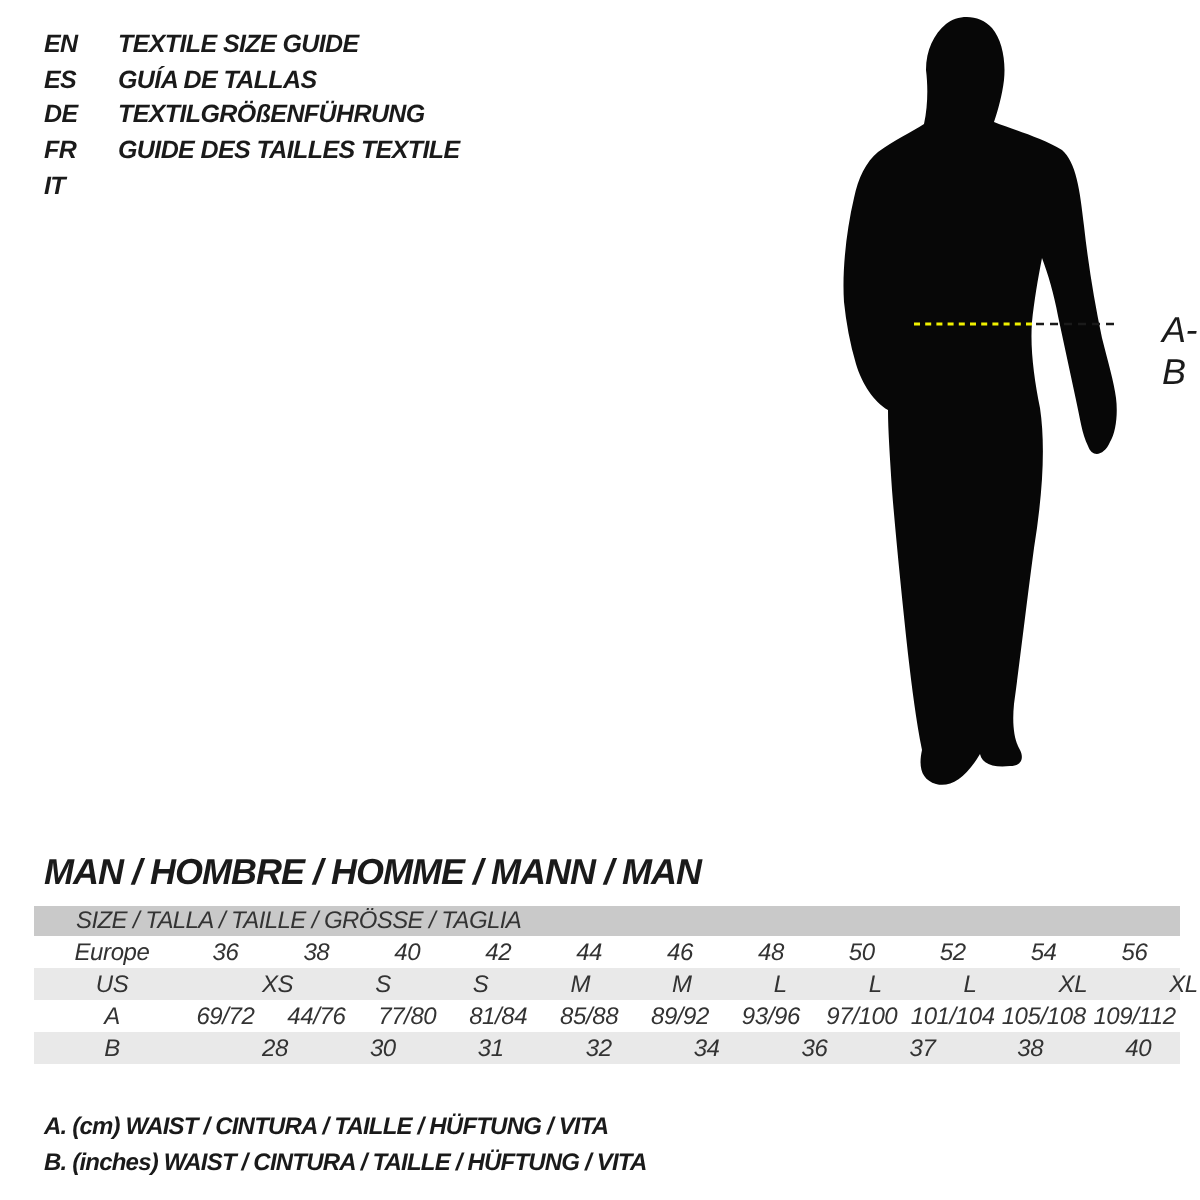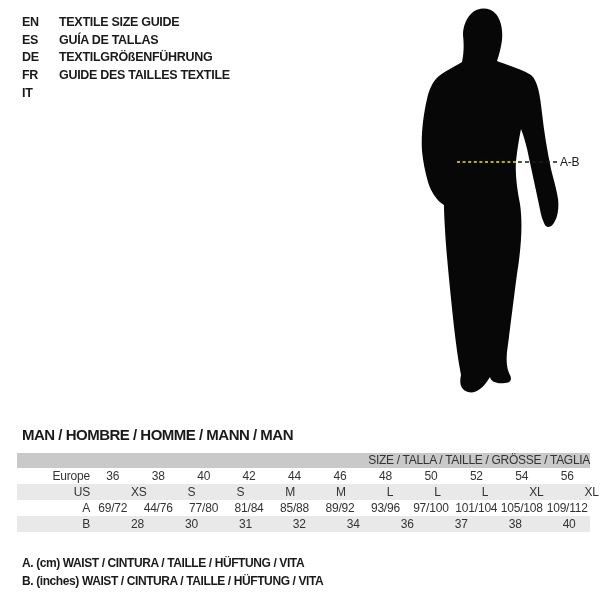"EN" .canvas { font-style: none -> italic }
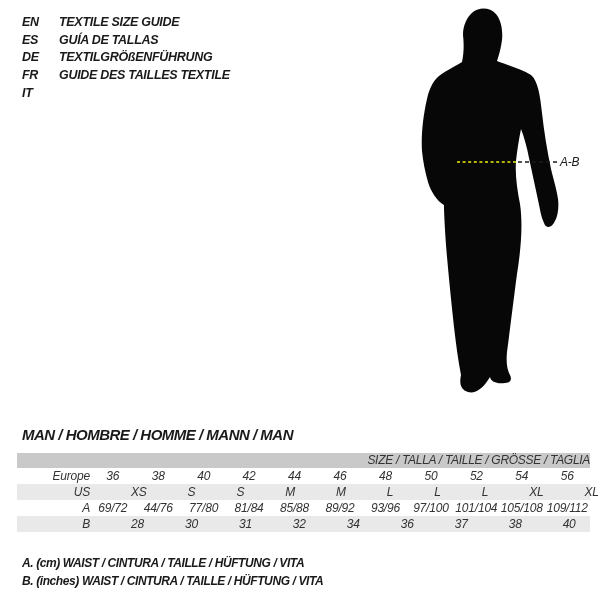"A-B" .ab-label { font-size: 12px -> 18px; left: 560px -> 581px }
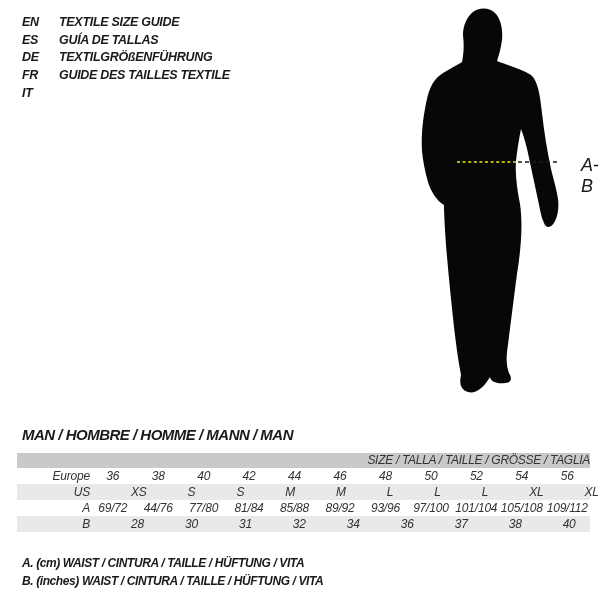"MAN / HOMBRE / HOMME" .gender-title { font-size: 15px -> 18px }
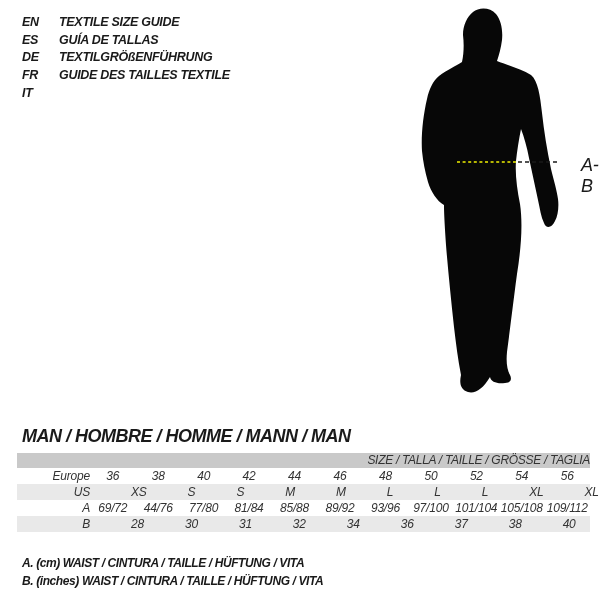"SIZE / TALLA / TAILLE" .table-header { padding-left: 3px -> 21px; text-align: right -> none }
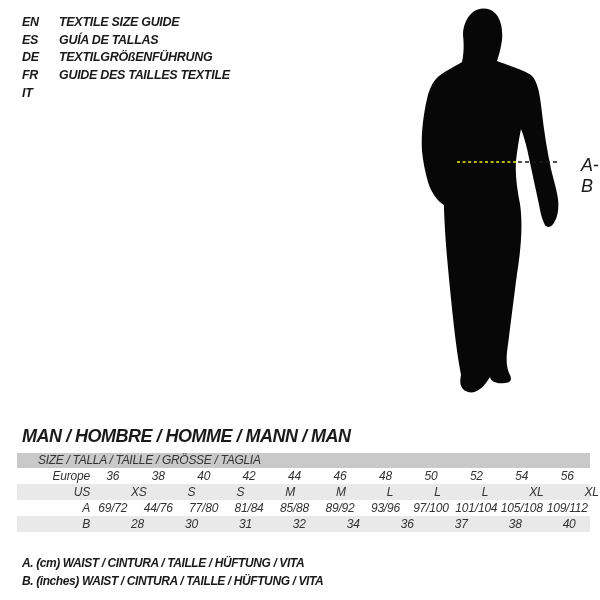"Europe" .t-cell.label { text-align: right -> center }
